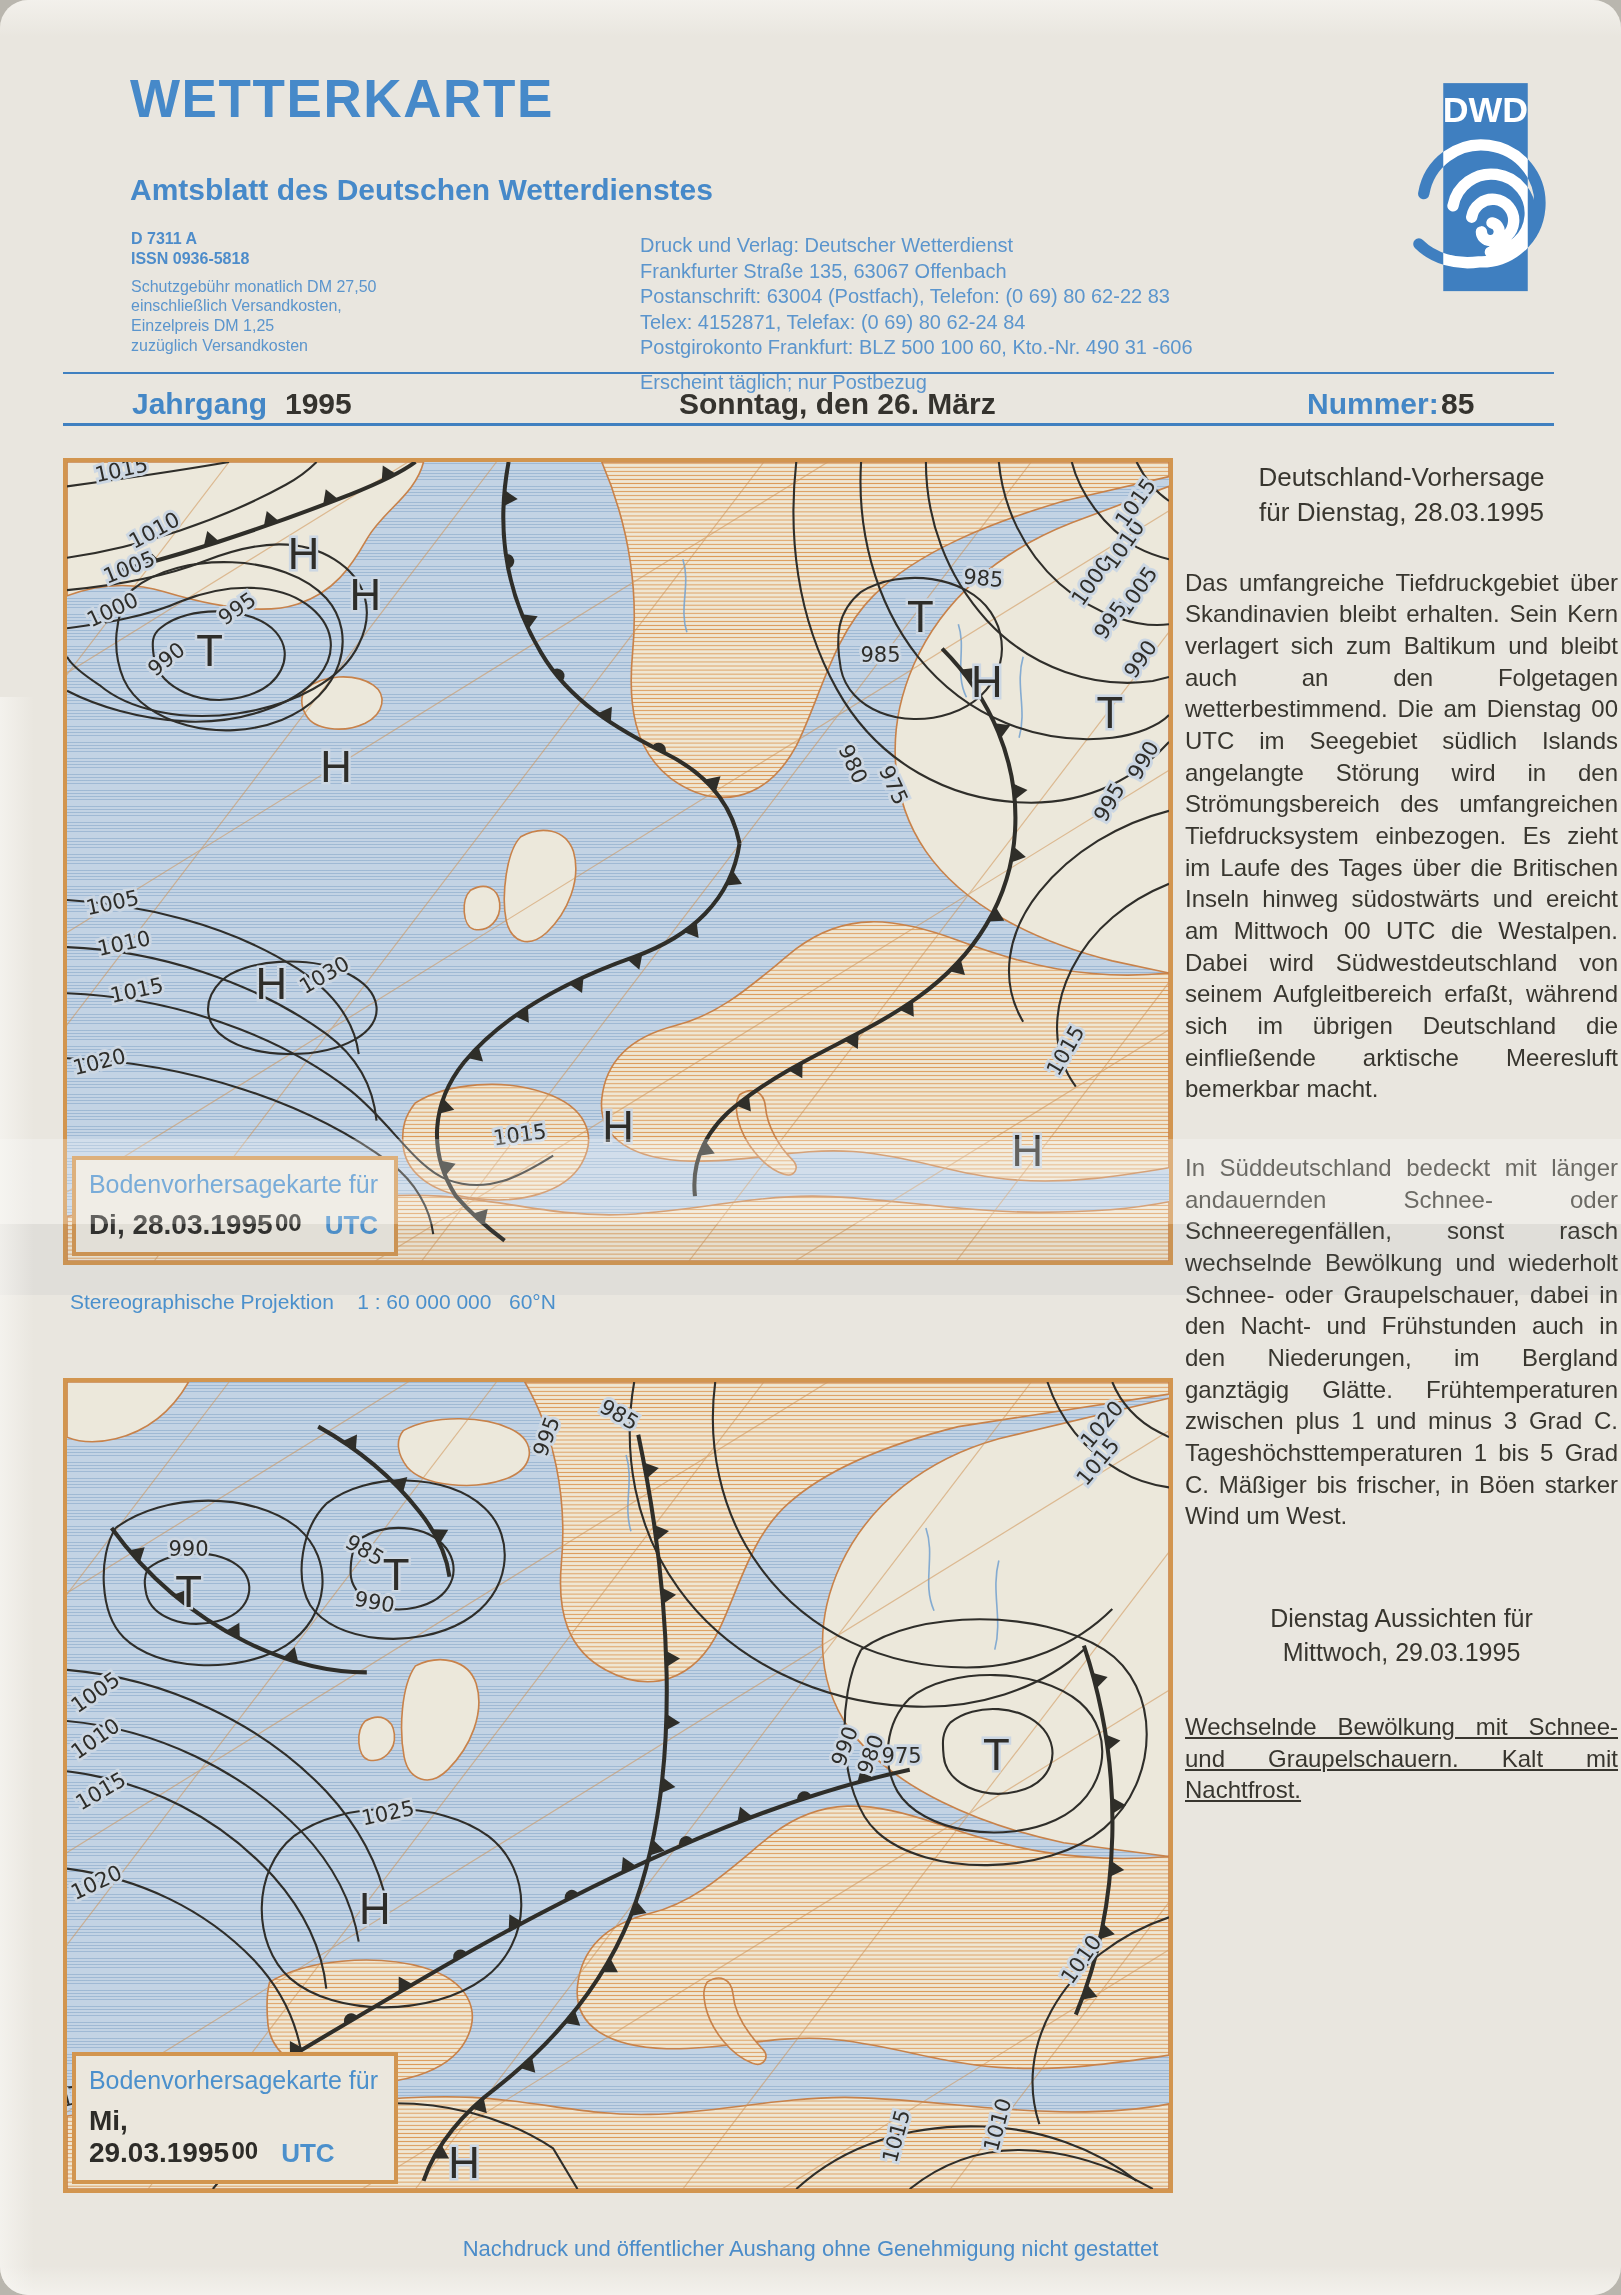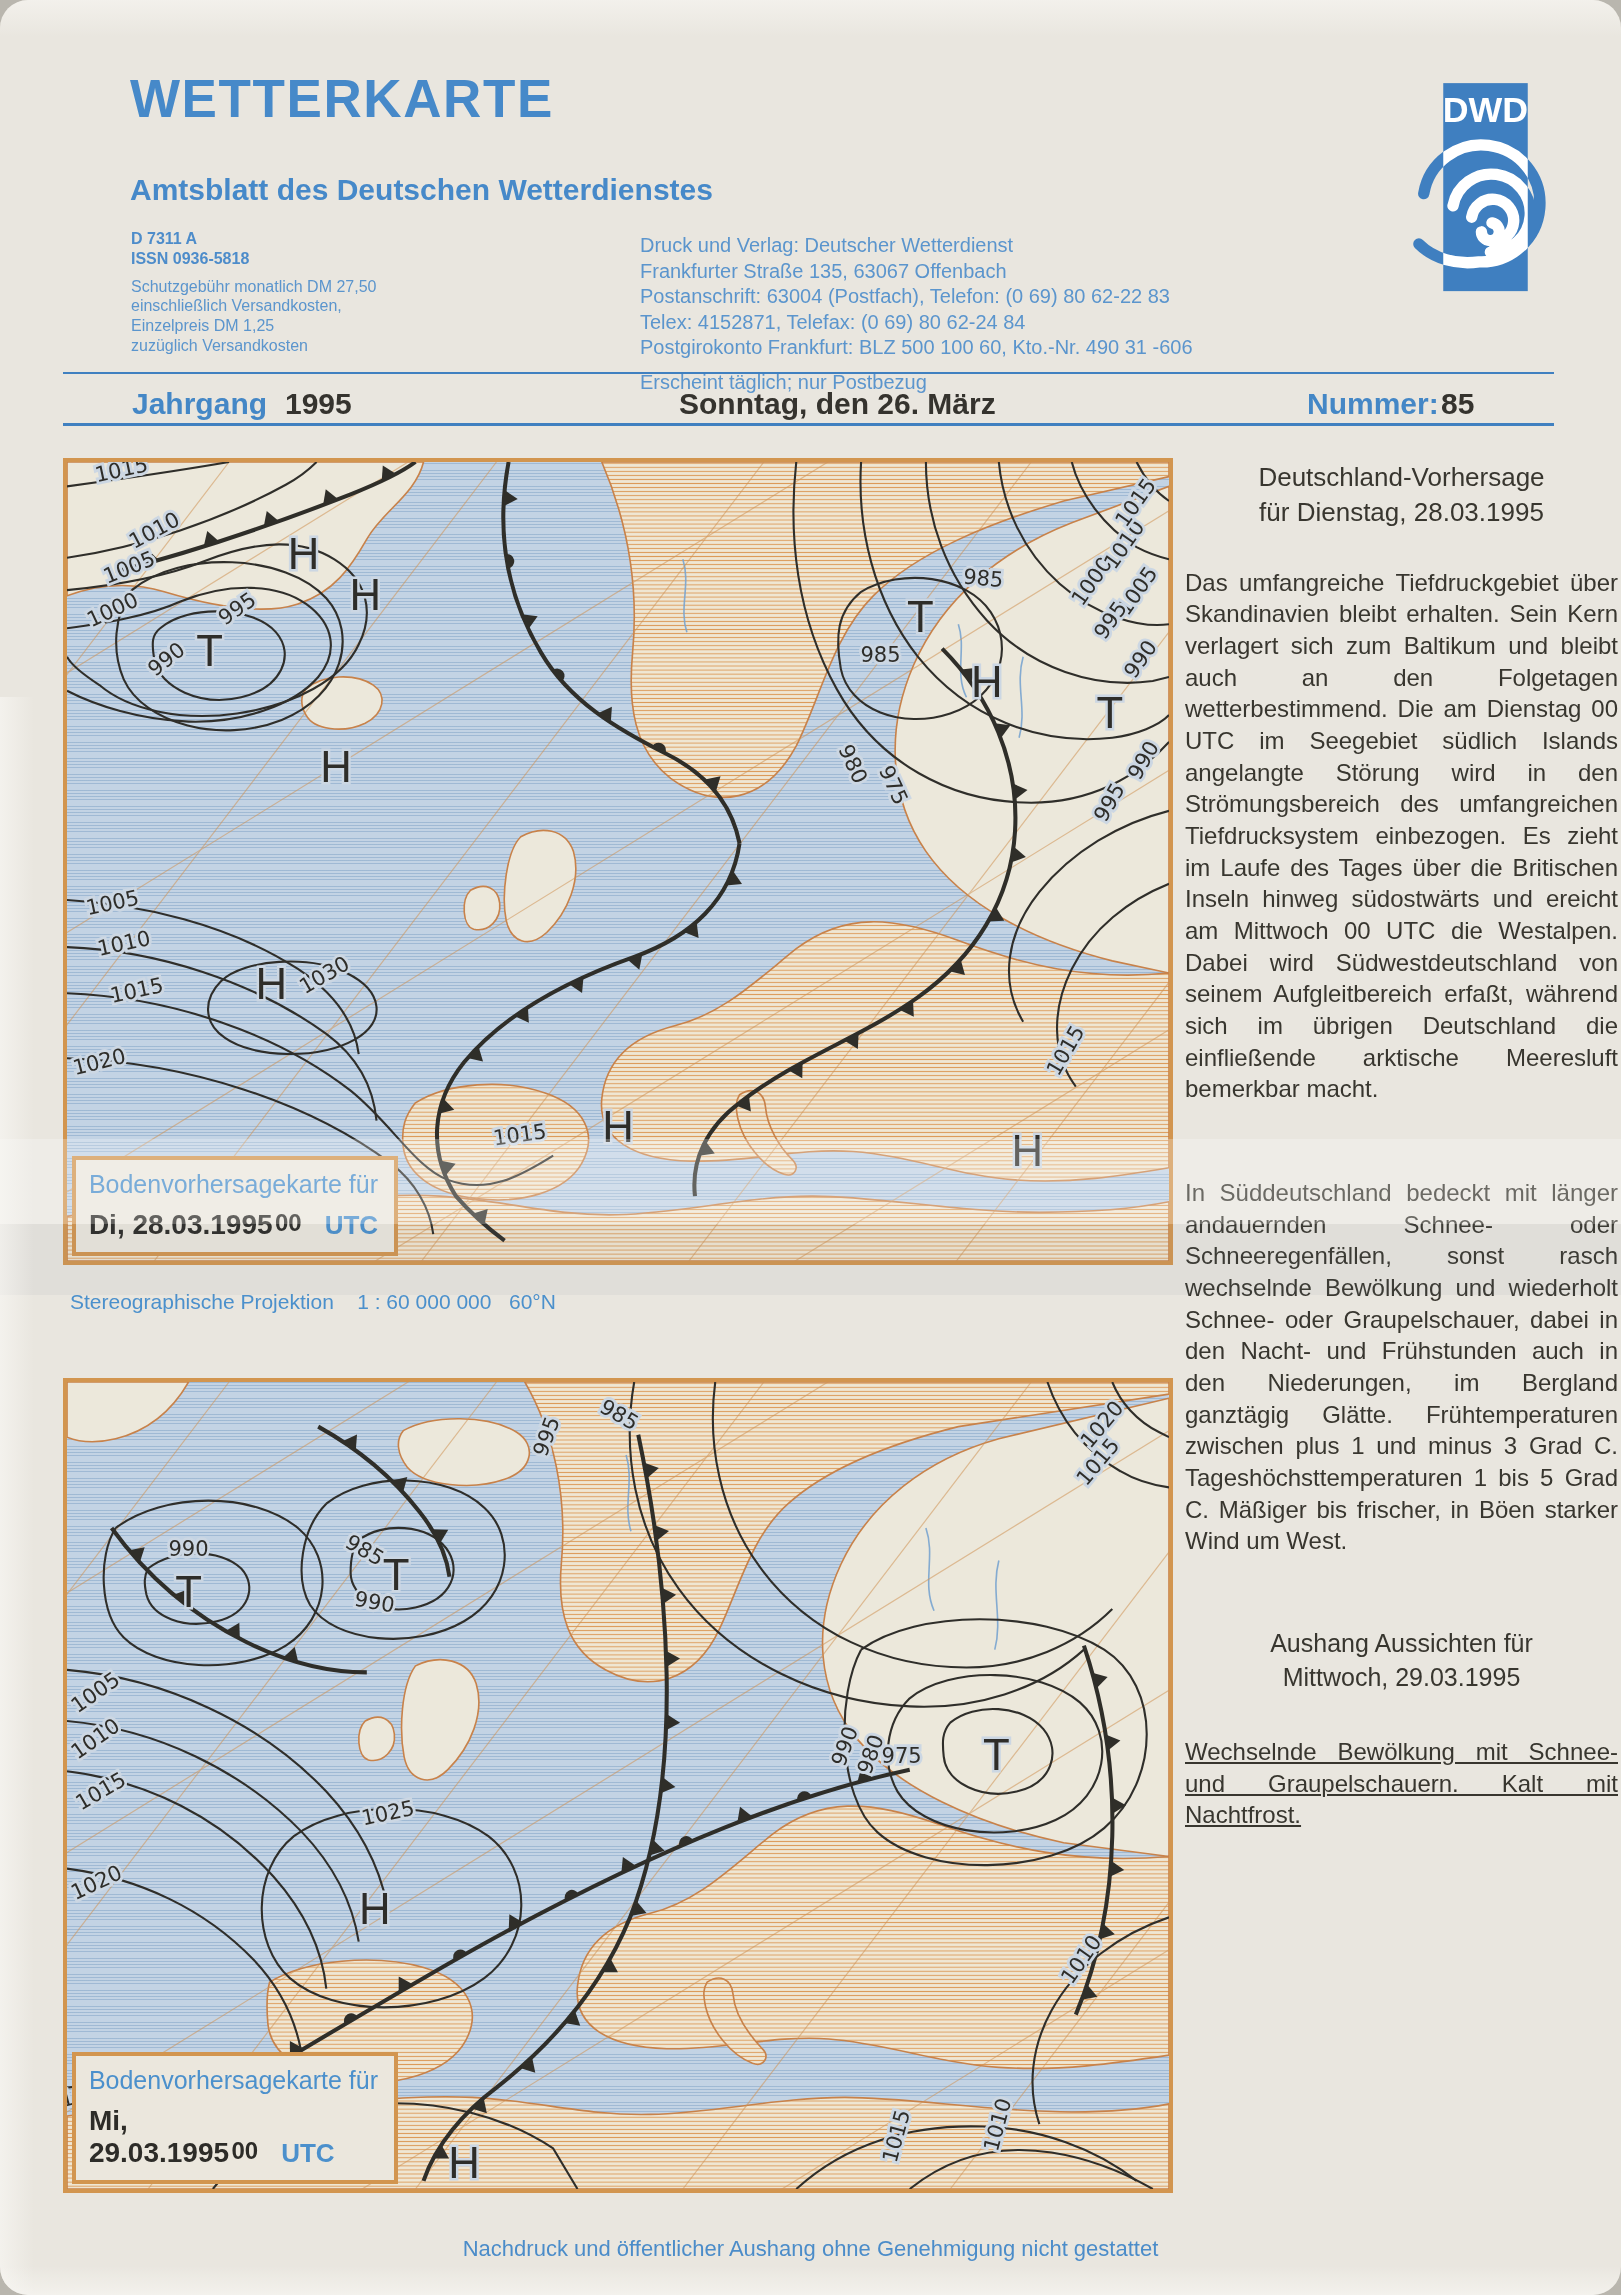"In Süddeutschland bedeckt mit länger" .fc .p2 { margin-top: 72px -> 47px }
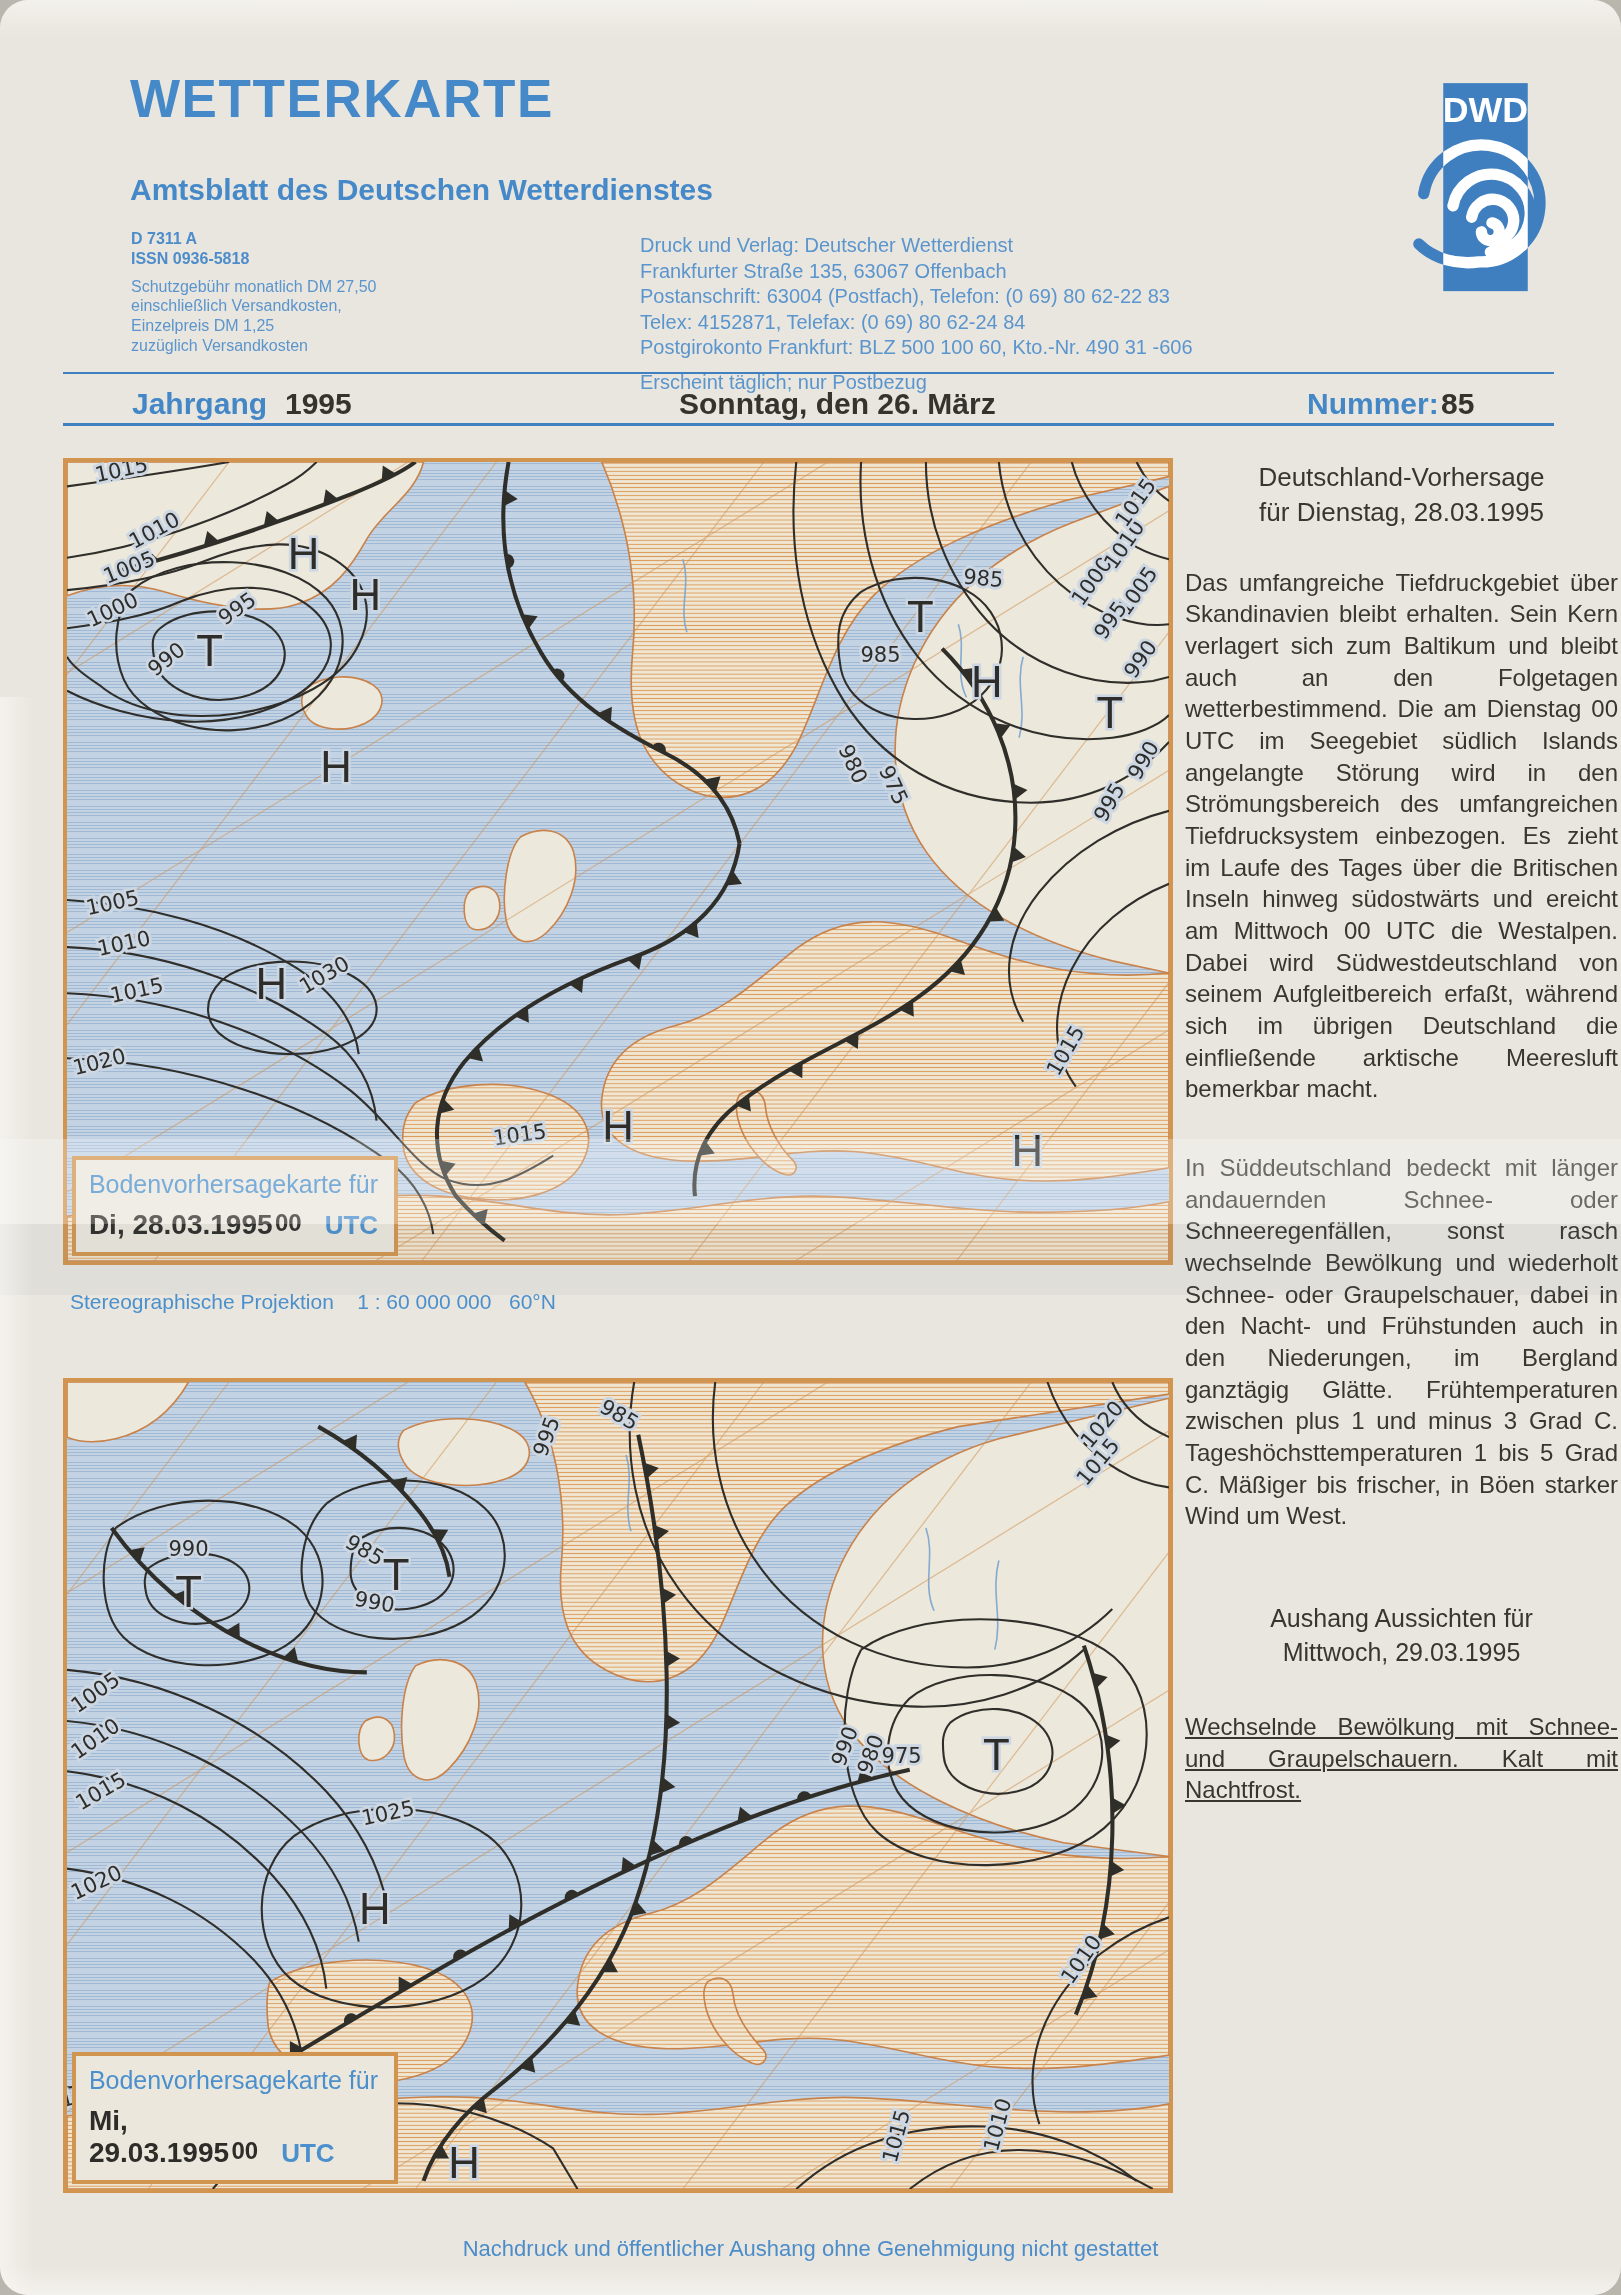"Aushang Aussichten für" div { text: Aushang -> Dienstag }
